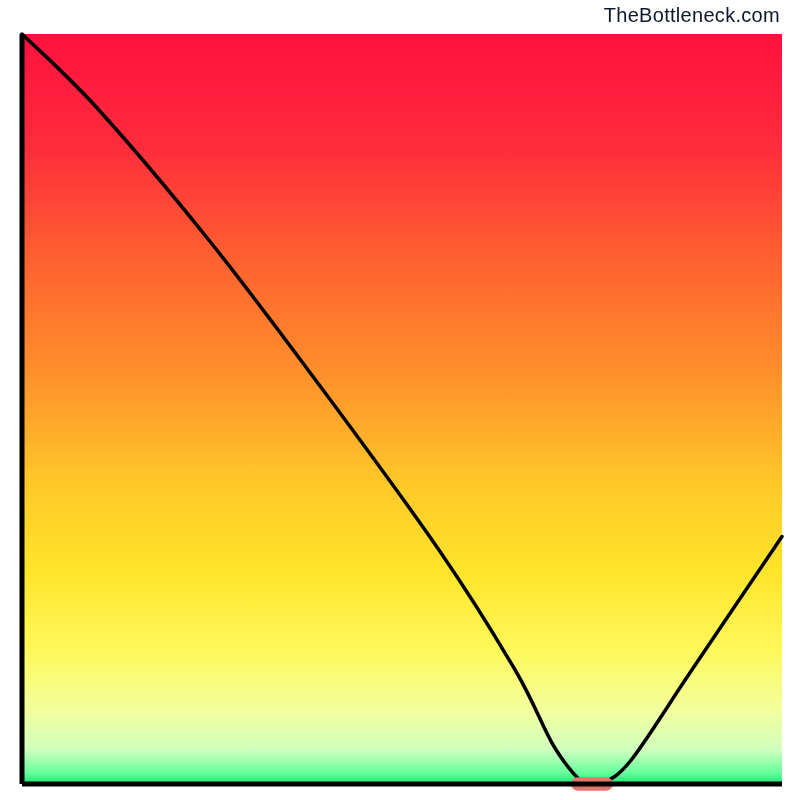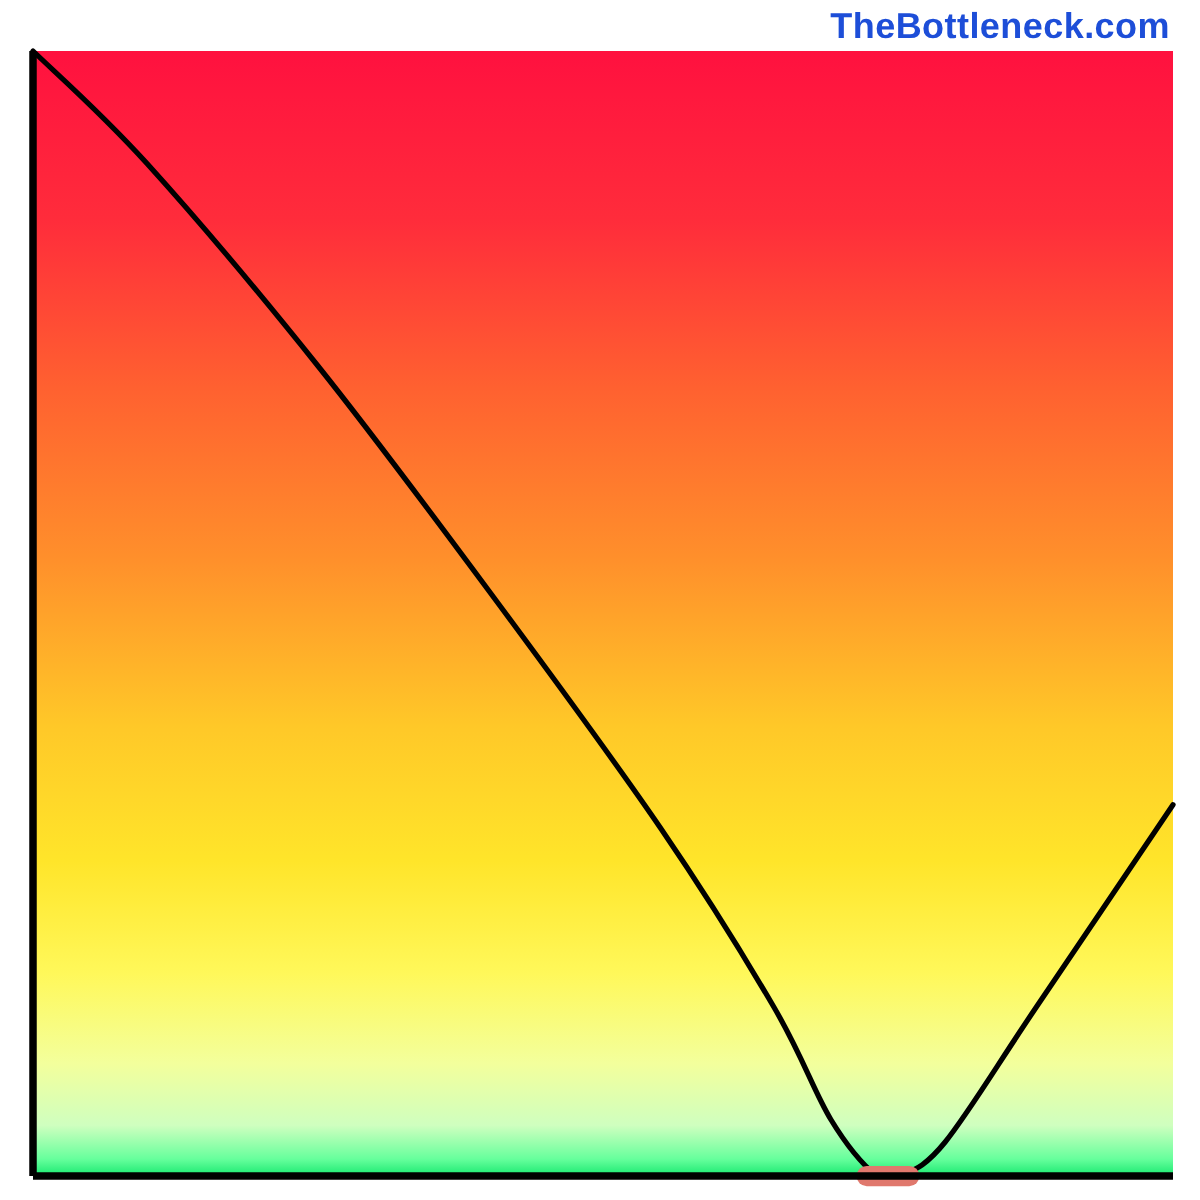"TheBottleneck.com" .watermark { color: #1d4ed8 -> #0f172a; font-size: 24px -> 20px; font-weight: 700 -> 400 }
